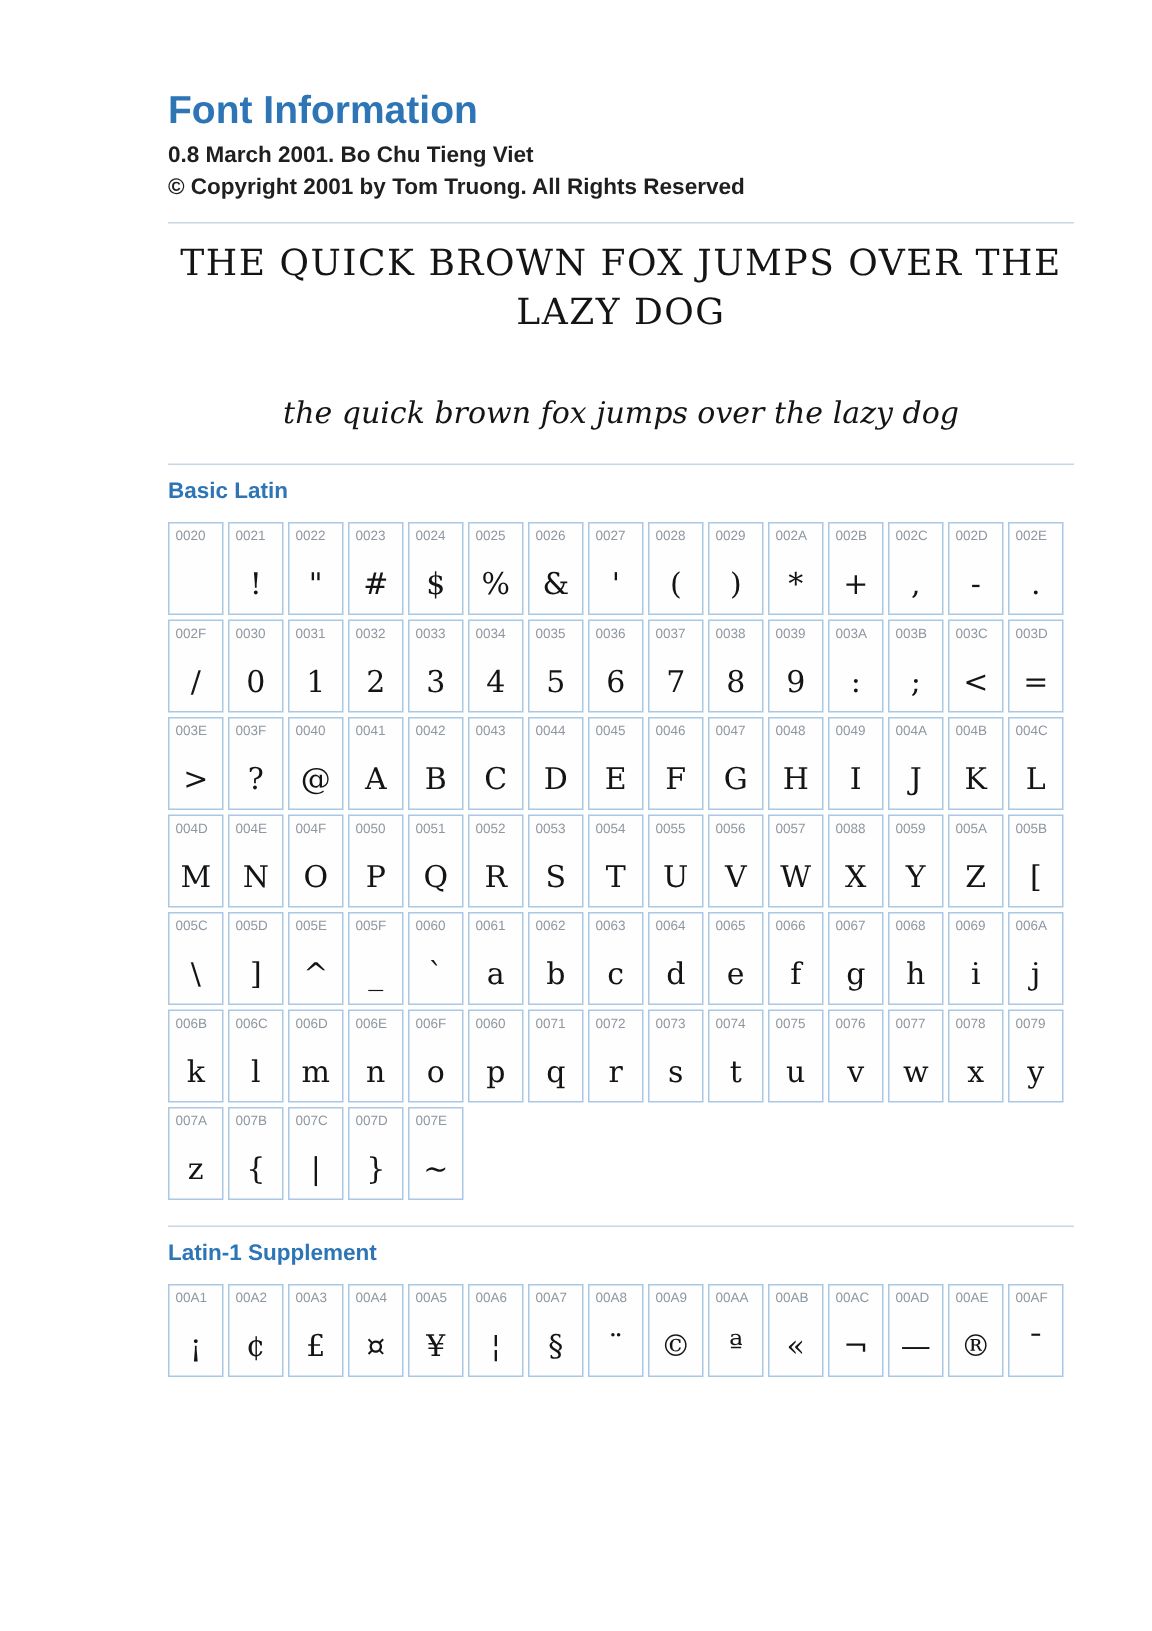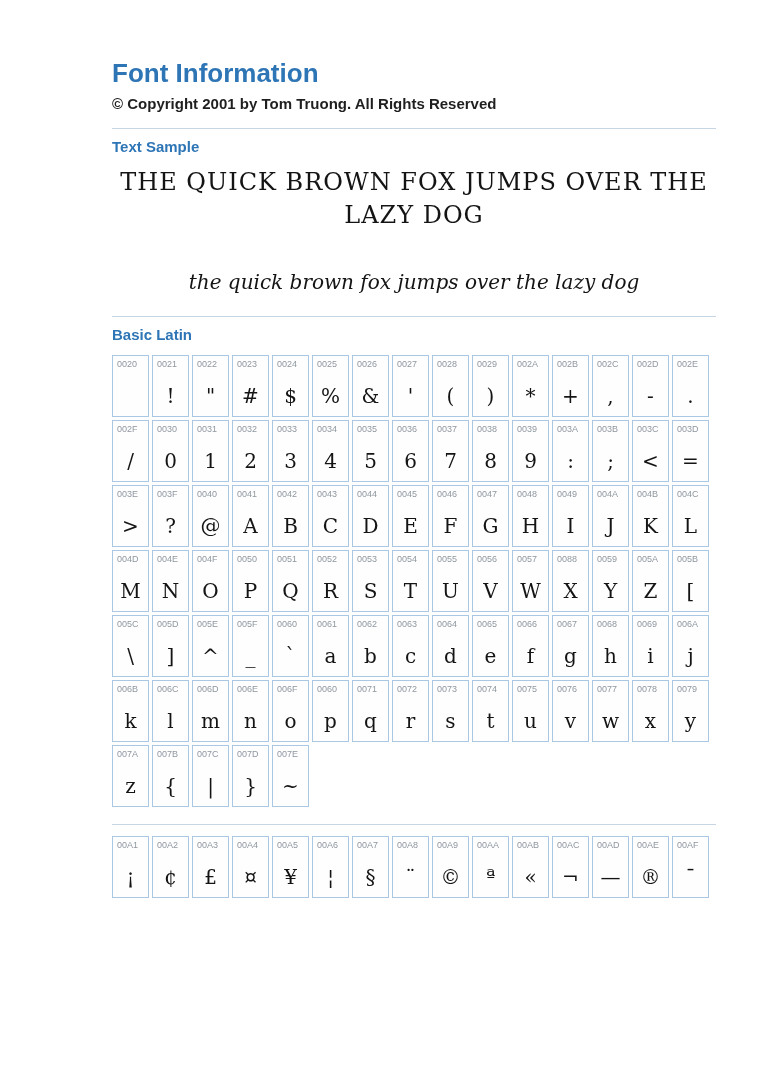"0.8 March 2001. Bo Chu" p.meta-line { html: none -> <p>0.8 March 2001. Bo Chu Tieng Viet</p> }
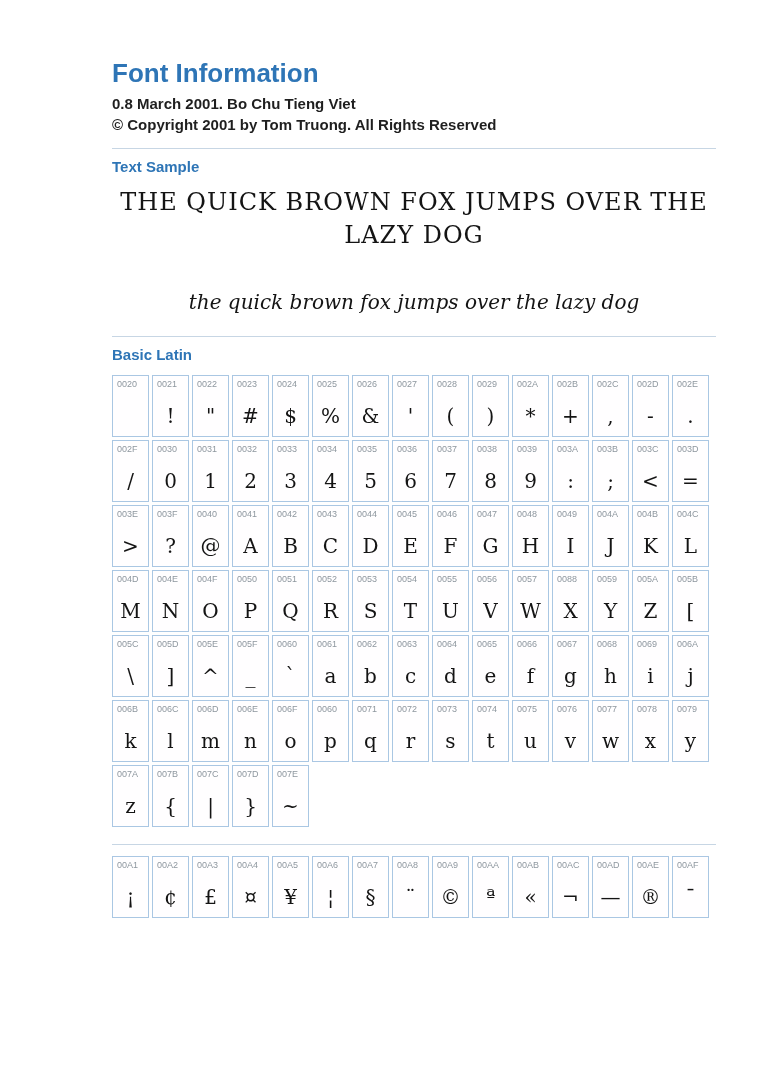"Text Sample" h2.section-heading { html: <h2>Text Sample</h2> -> none }
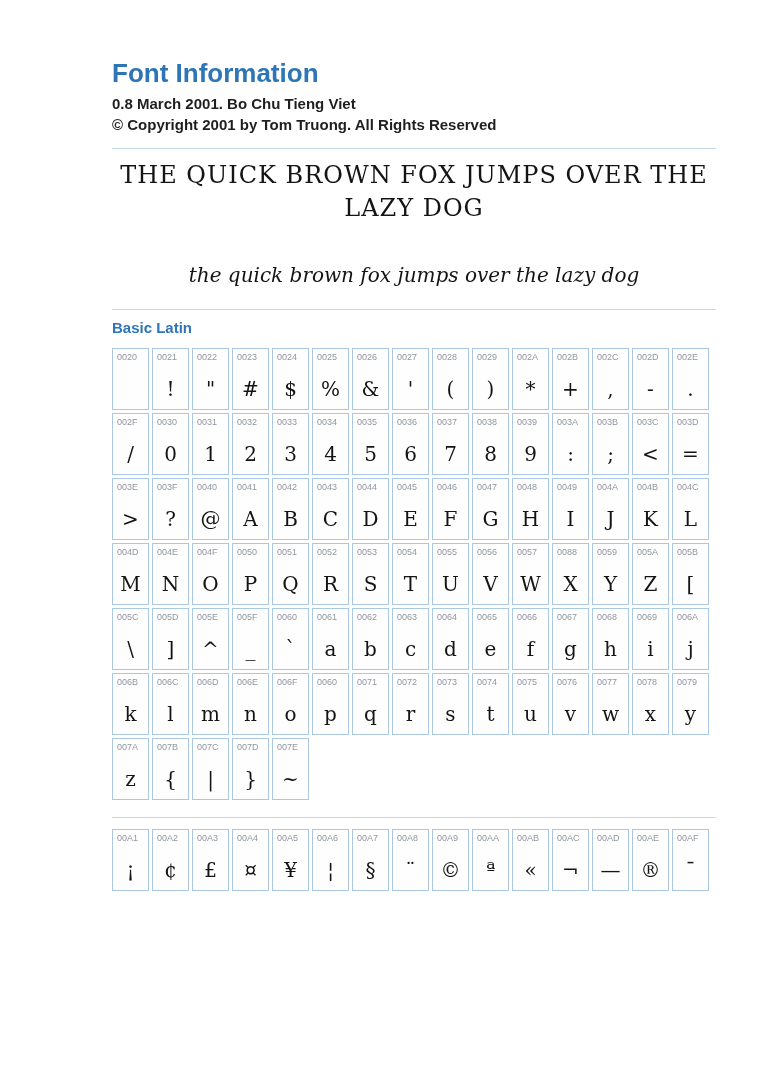"Latin-1 Supplement" h2.section-heading { html: none -> <h2>Latin-1 Supplement</h2> }
